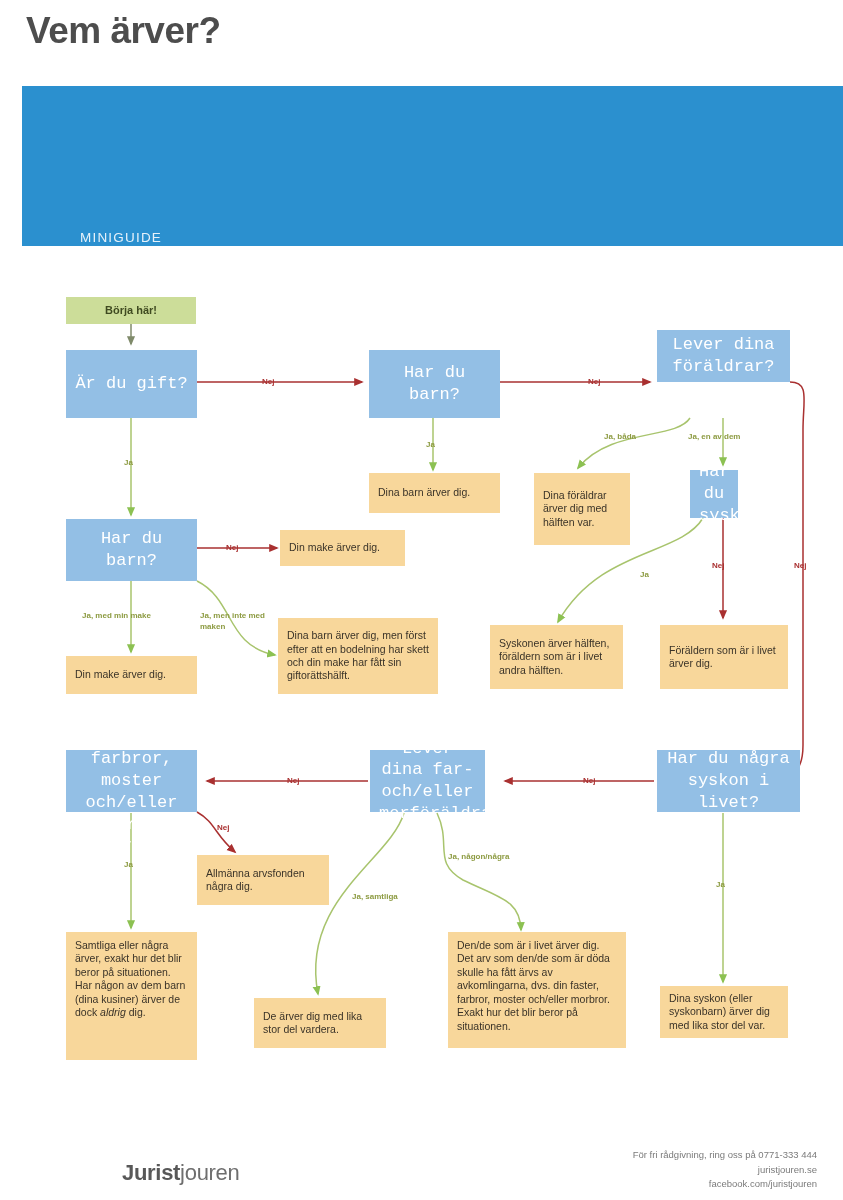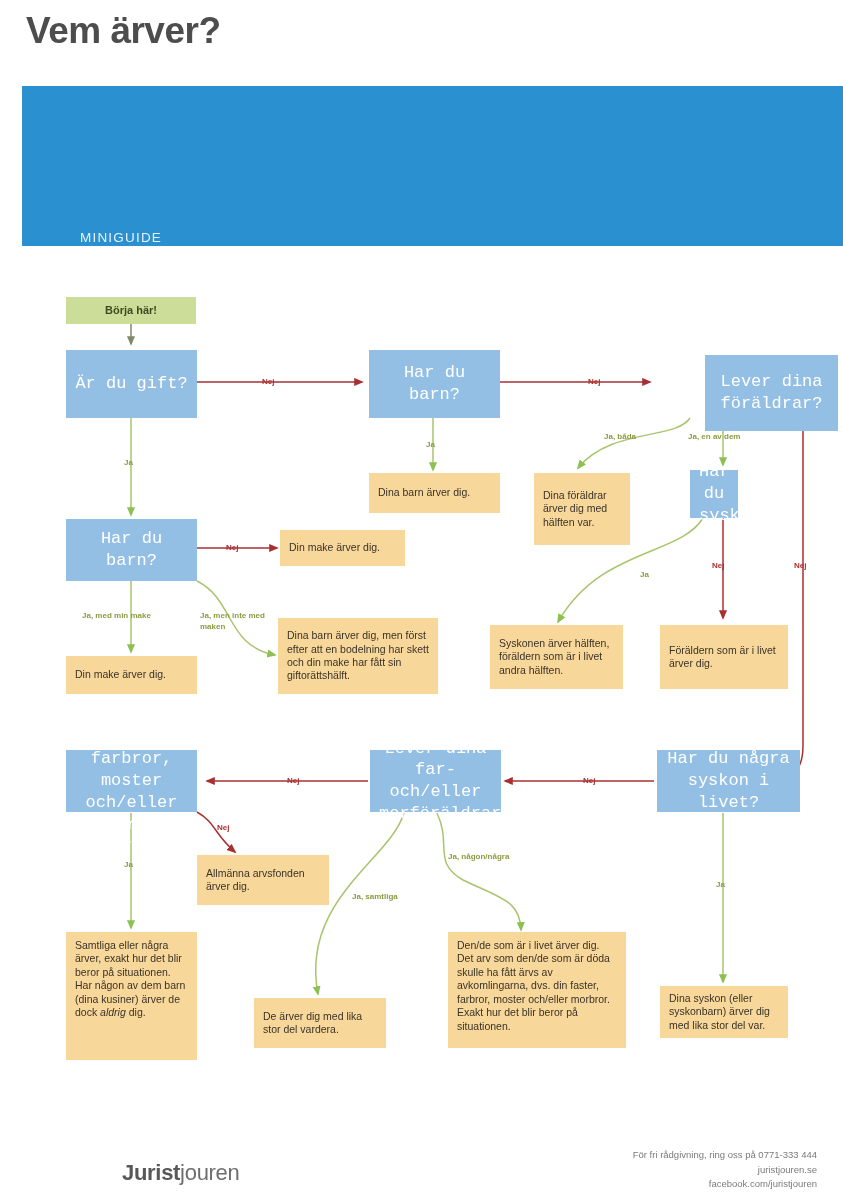"Lever dina föräldrar?" div.node { height: 76px -> 52px; margin-left: 48px -> none; top: 355px -> 330px }
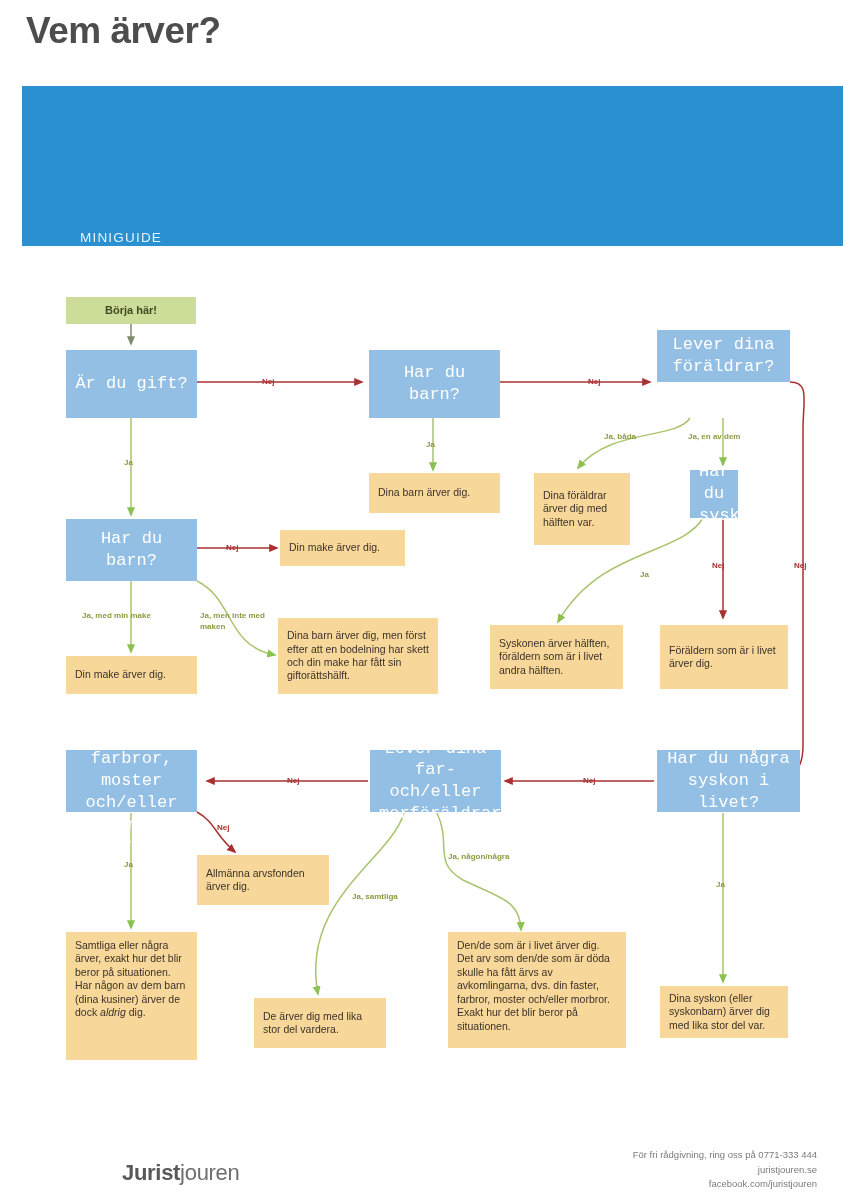"Lever dina far- och/eller morföräldrar?" div.node { width: 131px -> 115px }
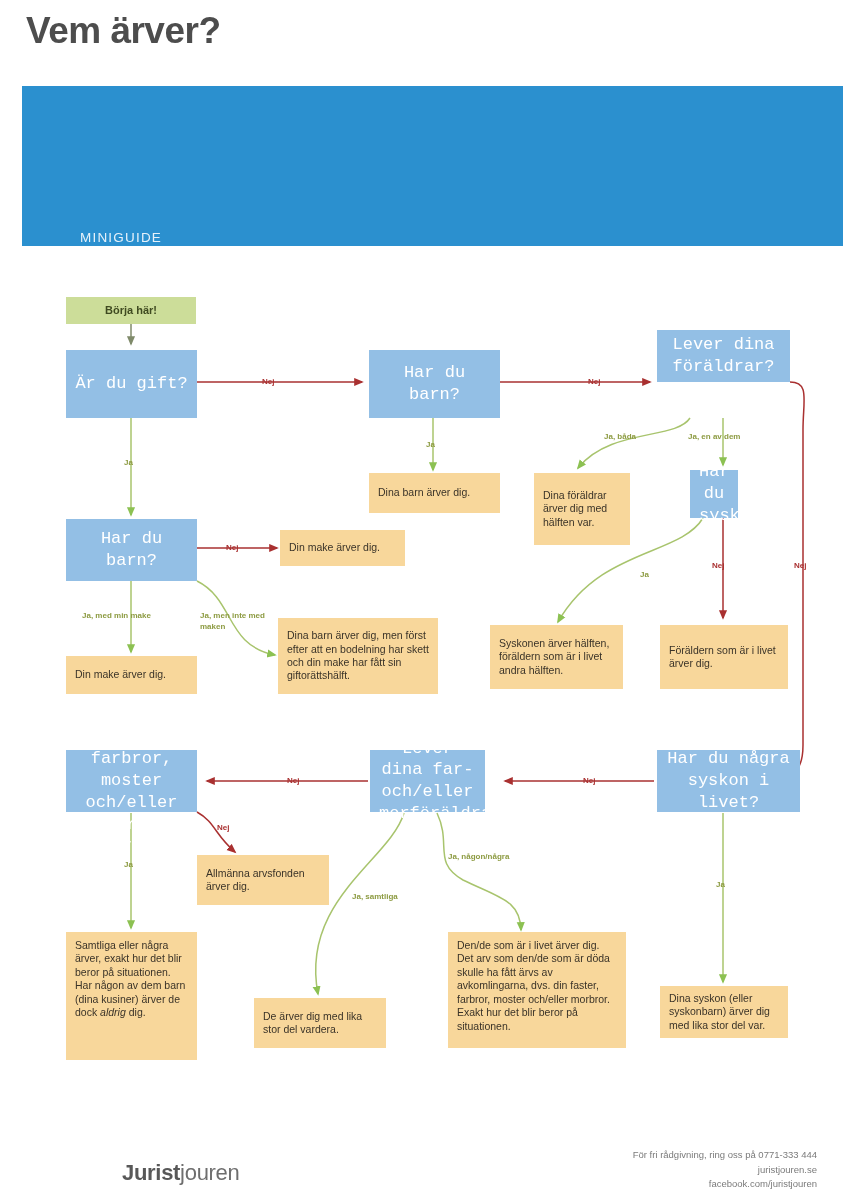"Allmänna arvsfonden ärver dig." div.txt { text: ärver -> några }
